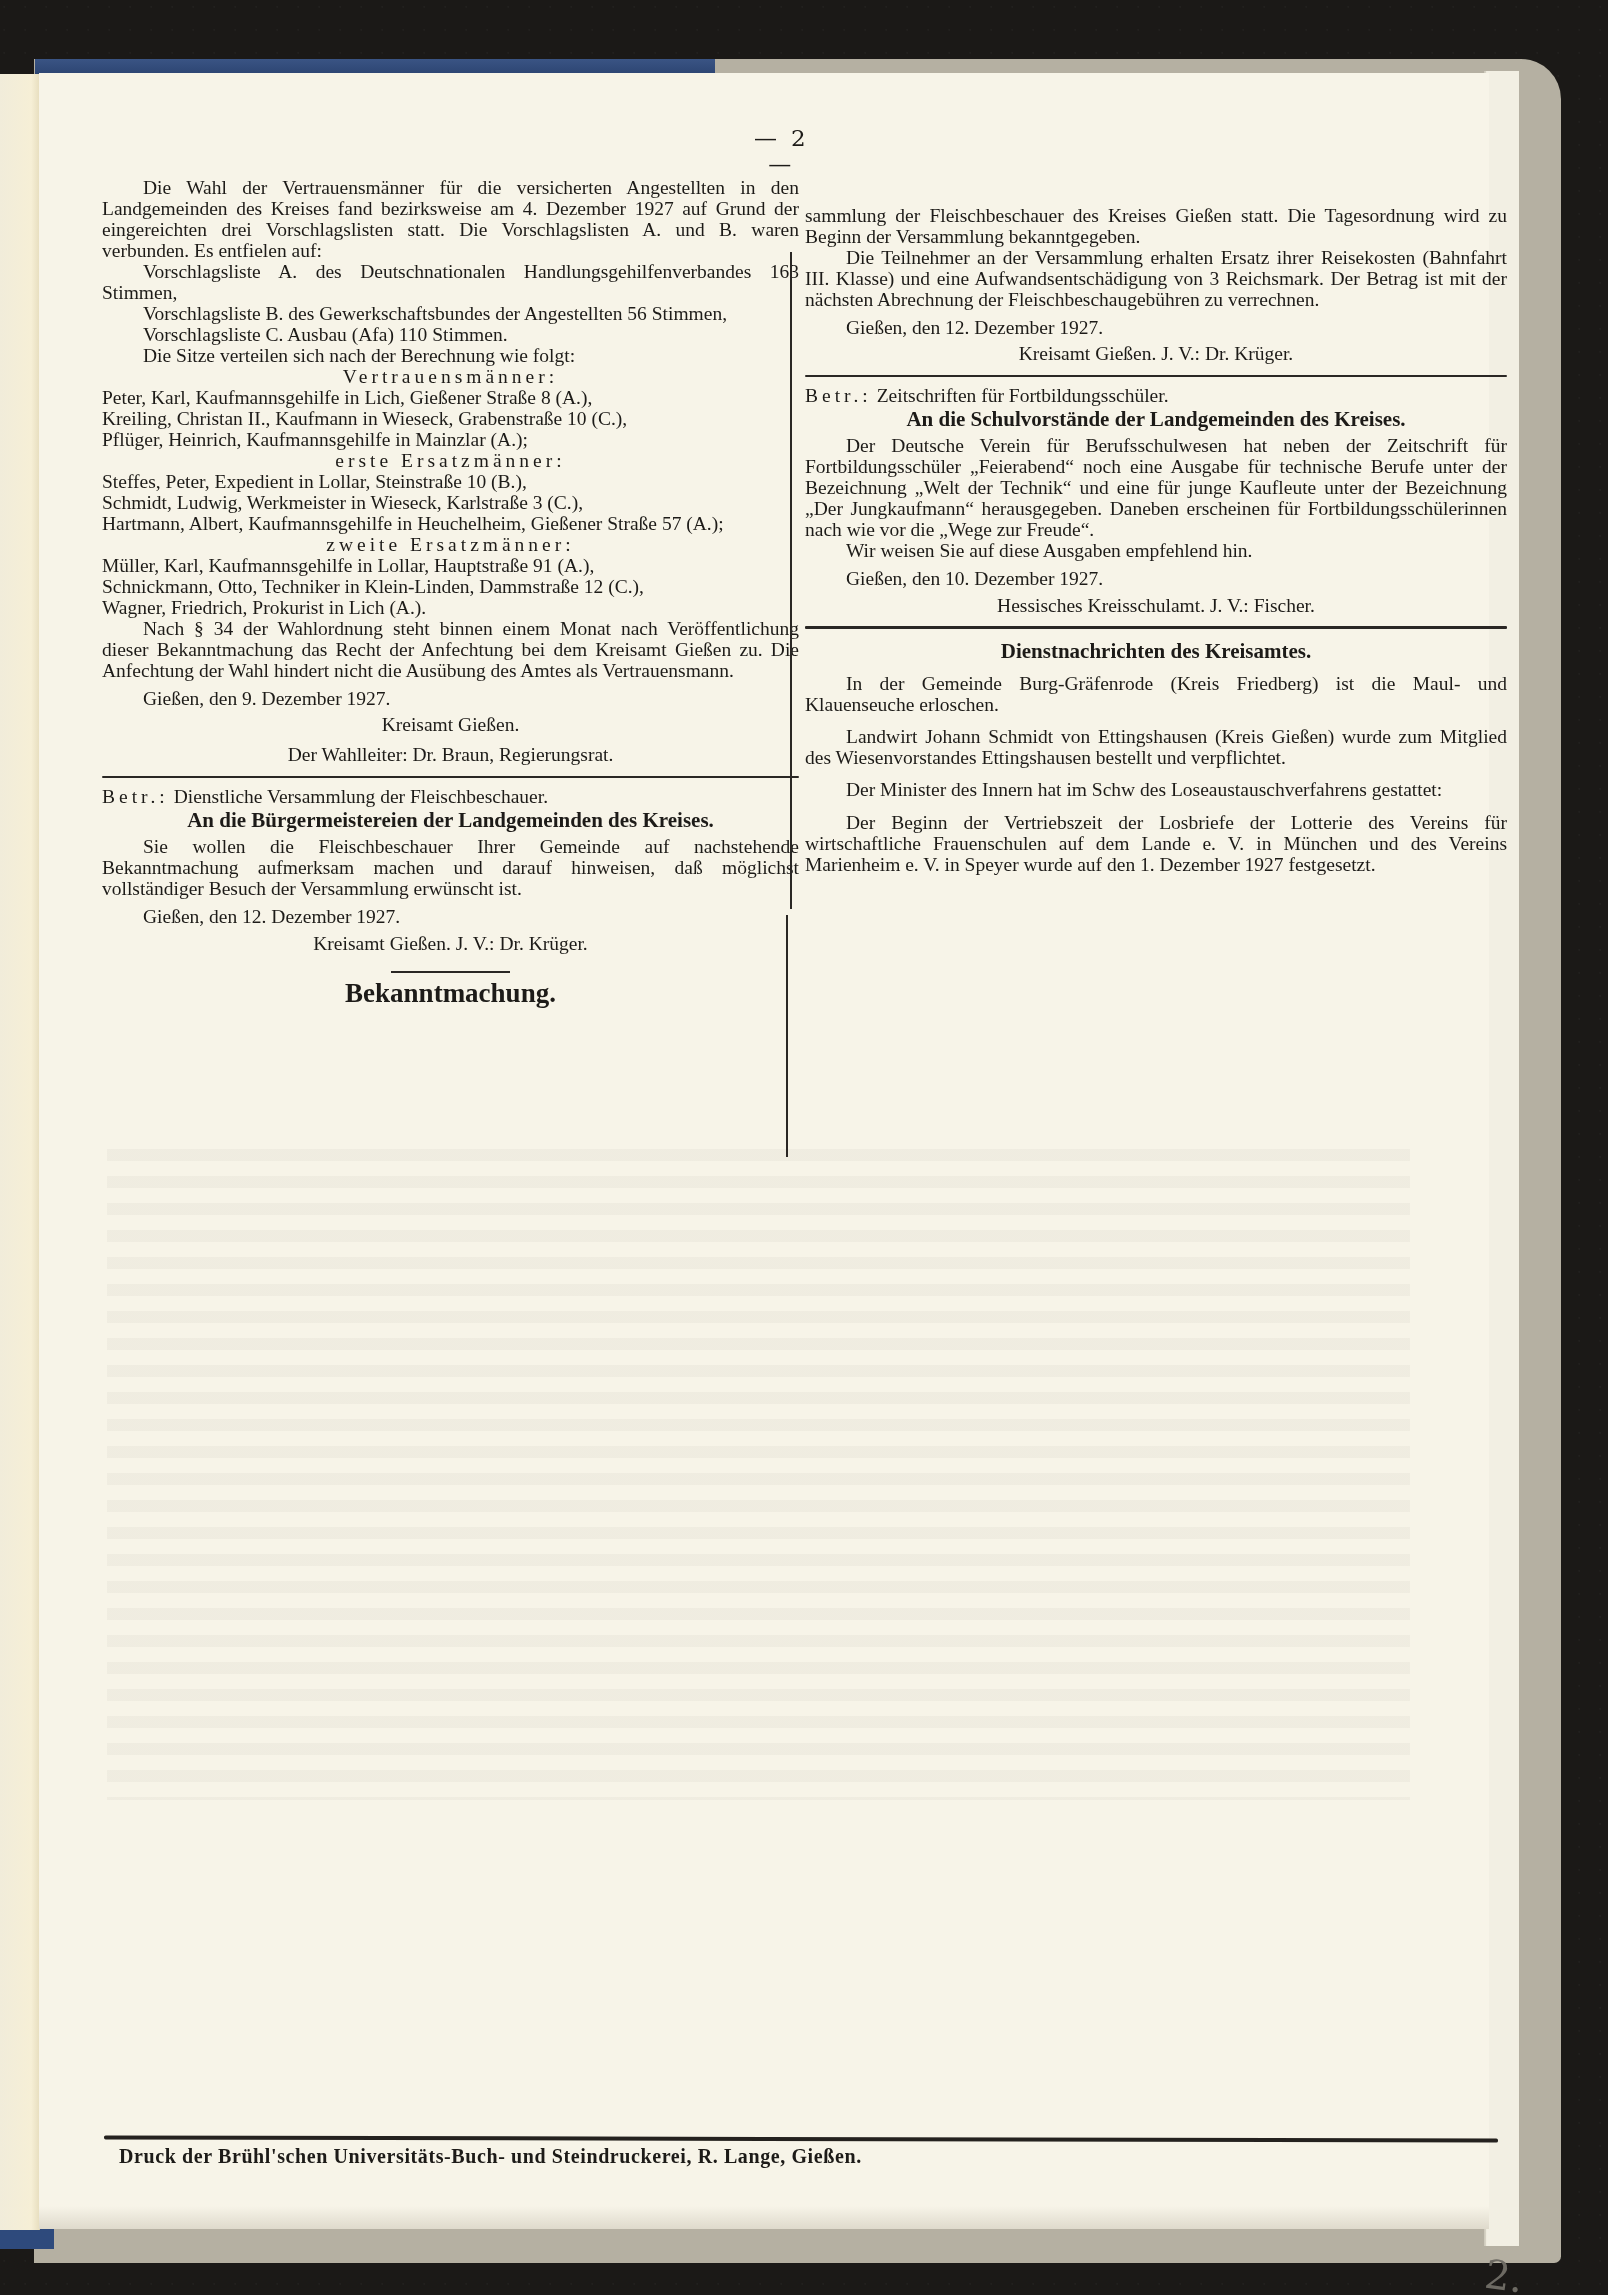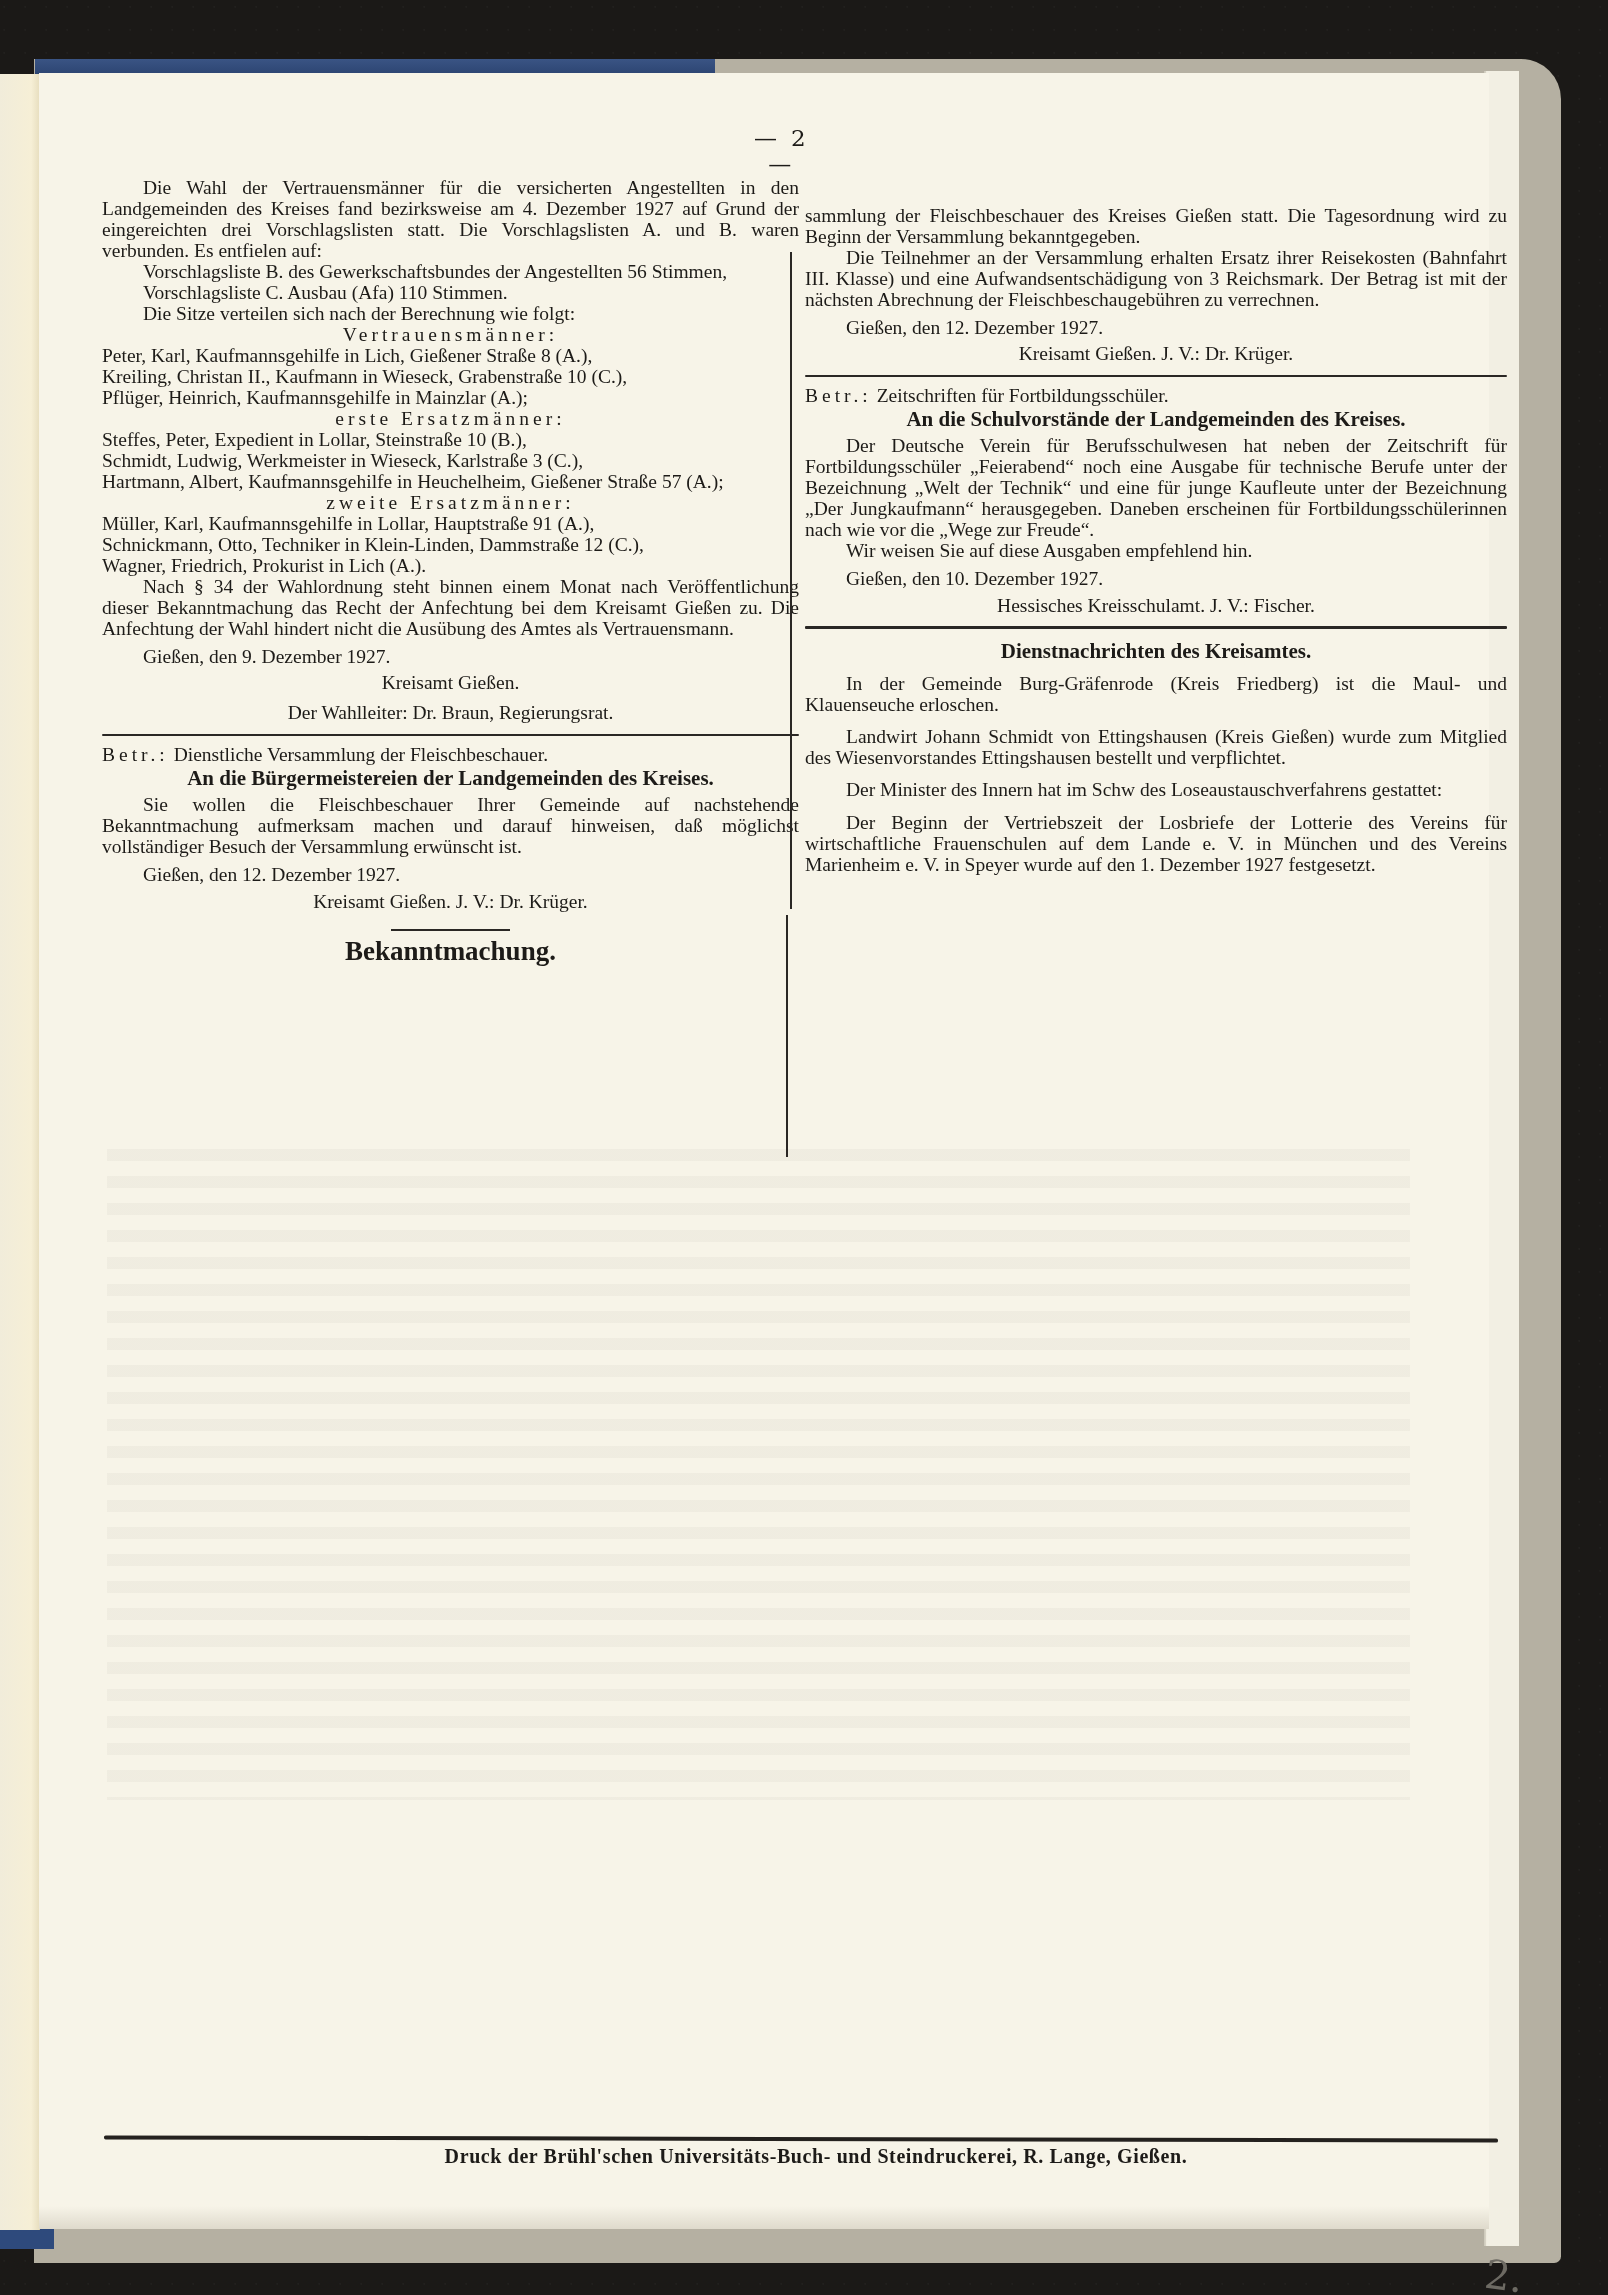"Vorschlagsliste A. des Deutschnationalen" p { html: none -> <p>Vorschlagsliste A. des Deutschnationalen Handlungsgehilfenverbandes 163 Stimmen,</p> }
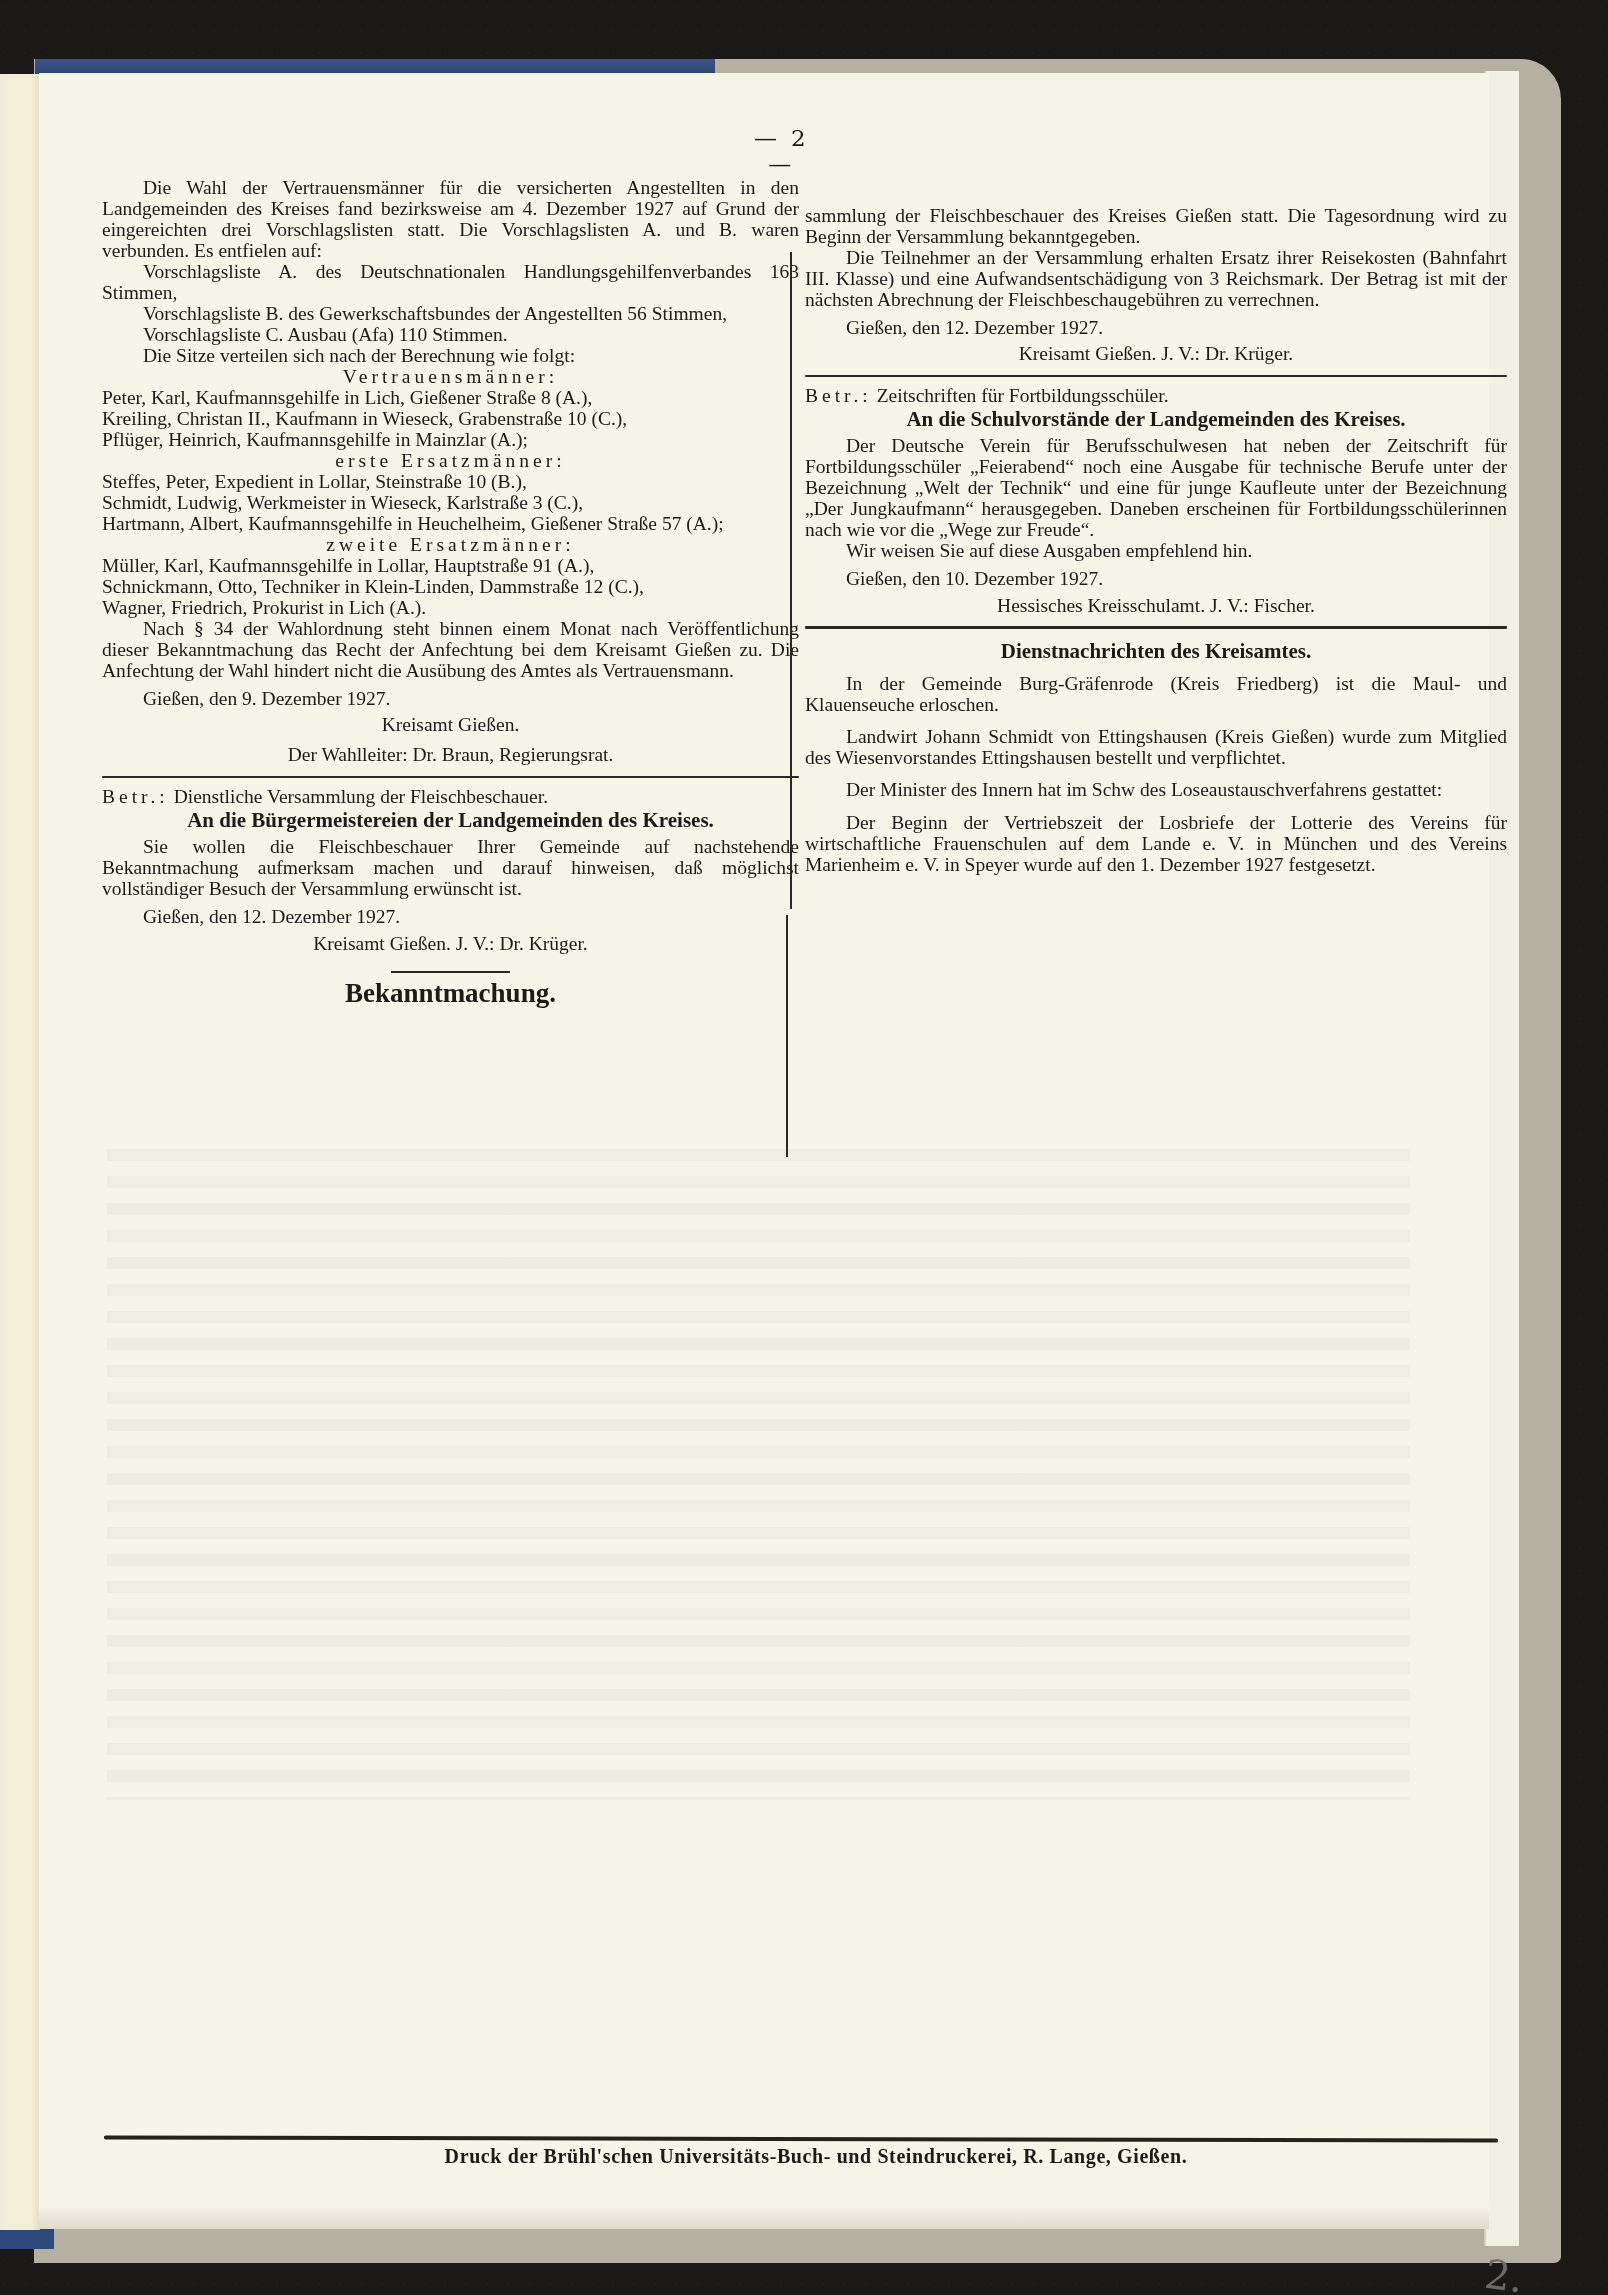"Druck der Brühl'schen Universitäts-Buch-" .footer { text-align: center -> left }
